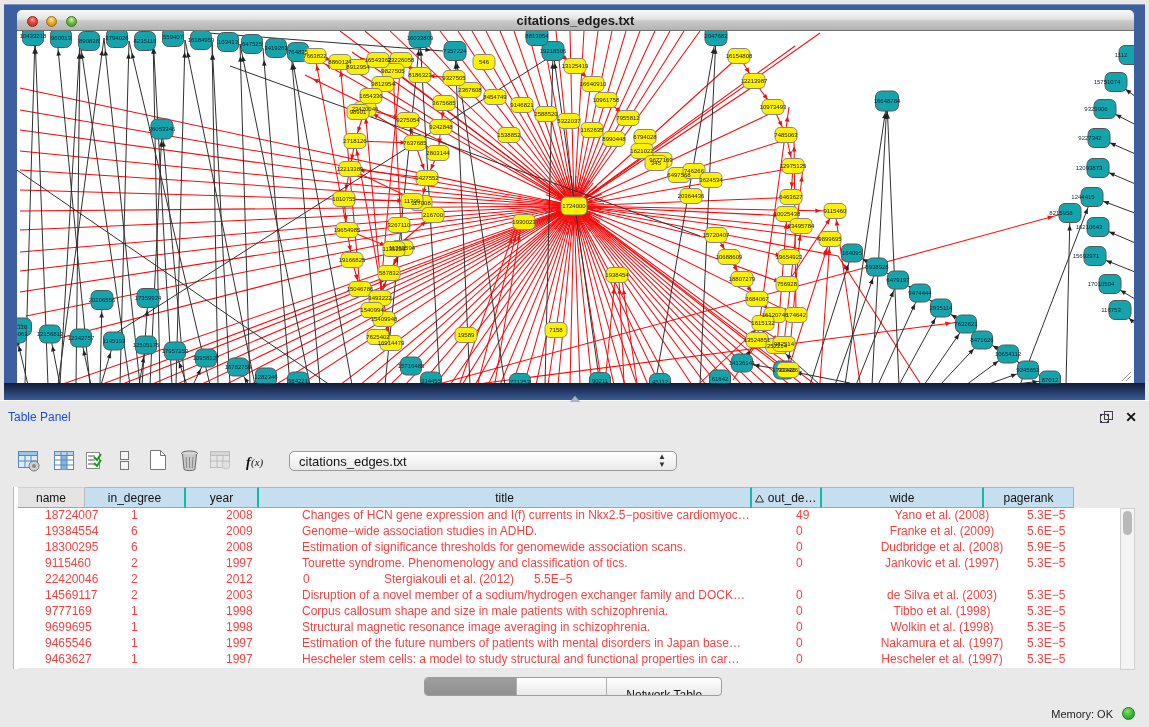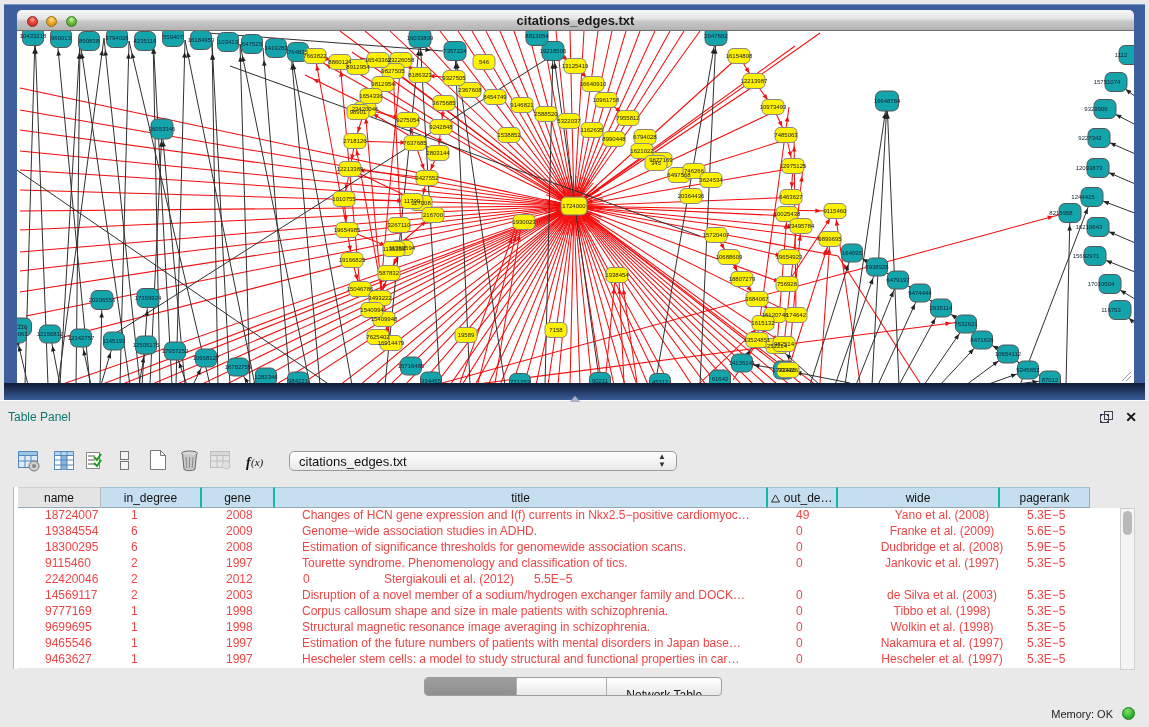"Table Panel" #ptitle .t { color: #0f766e -> #1d4ed8 }
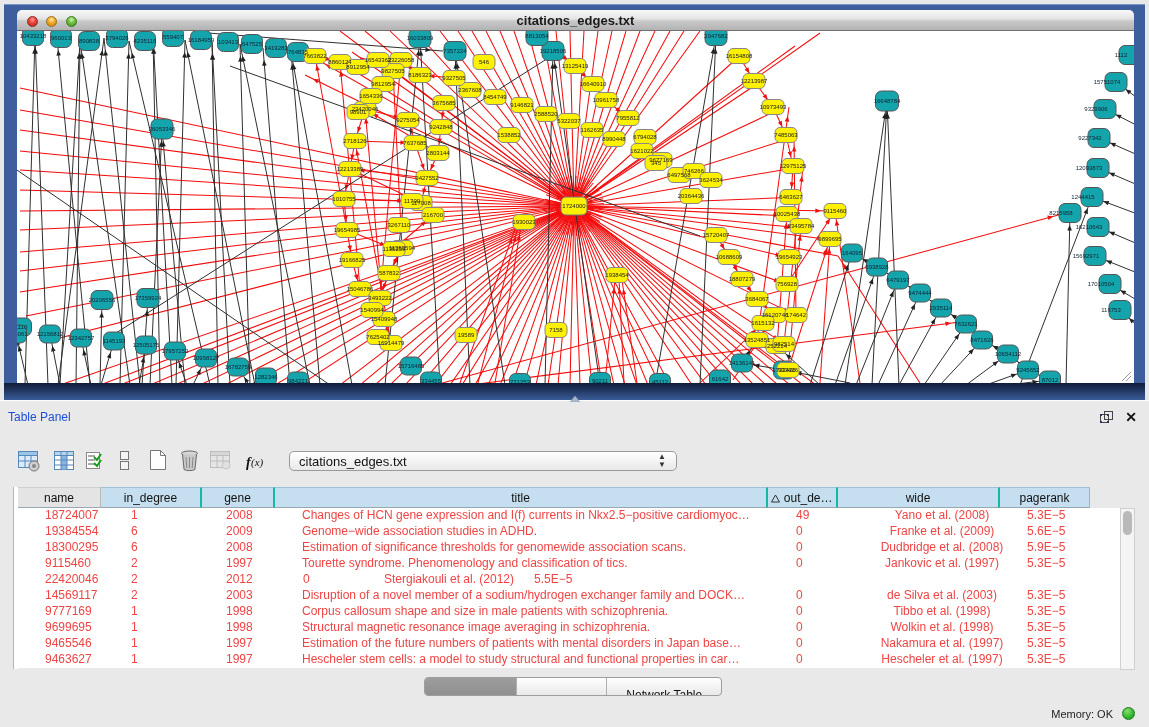"name" div.h { width: 83px -> 67px }
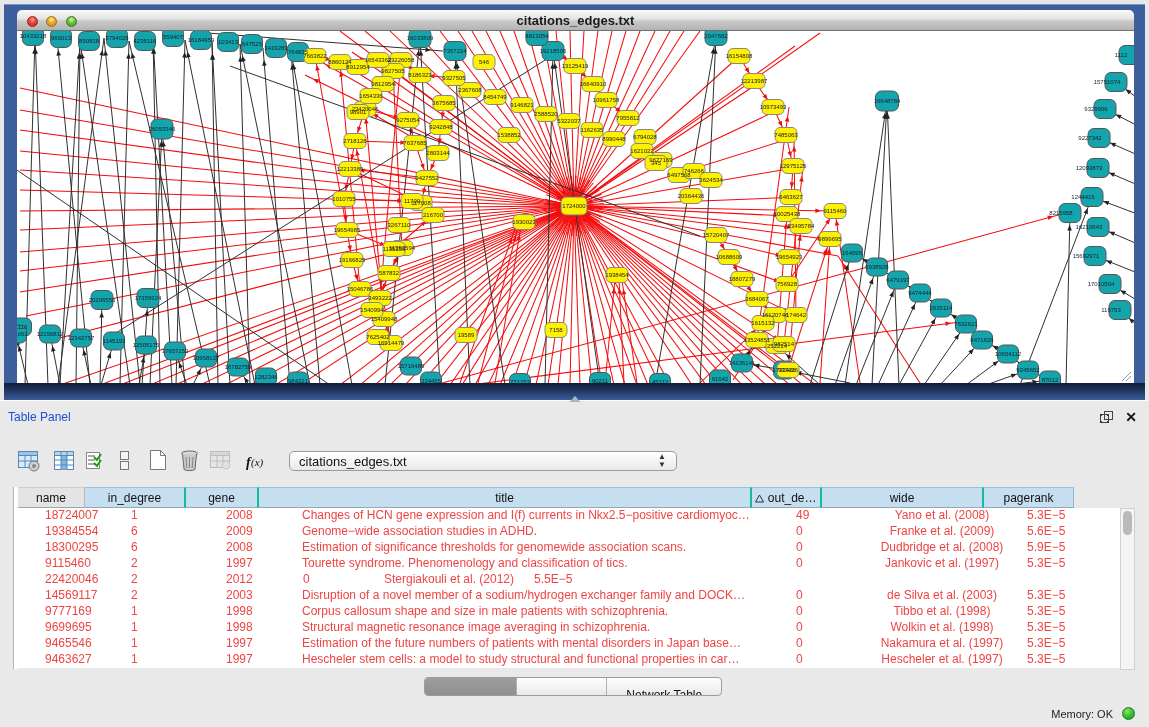"gene" div.h { text: gene -> year }
